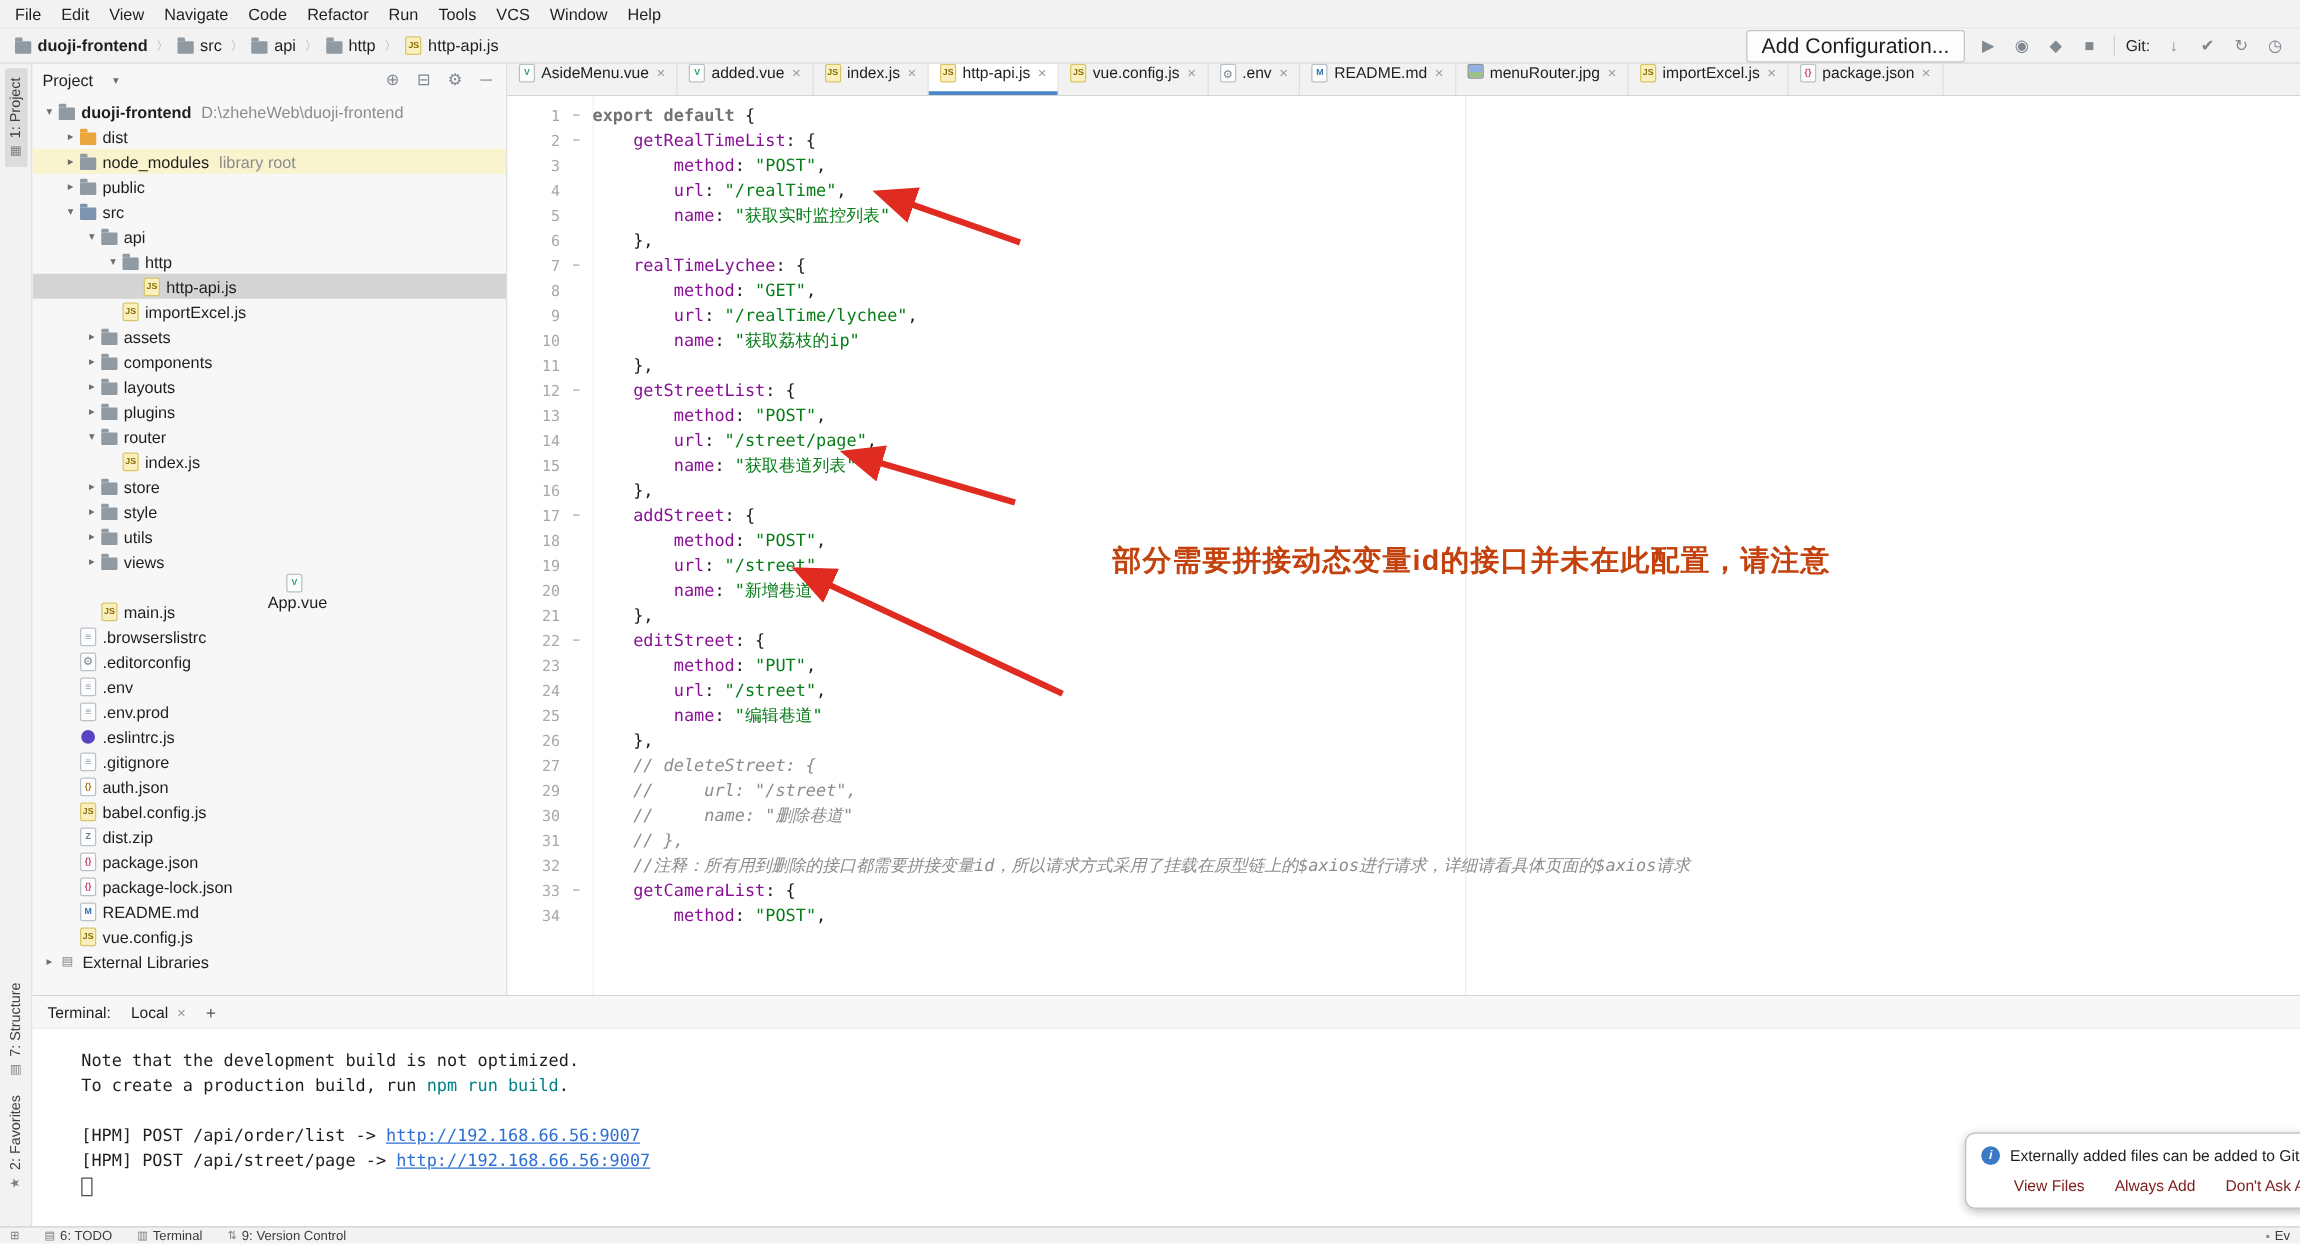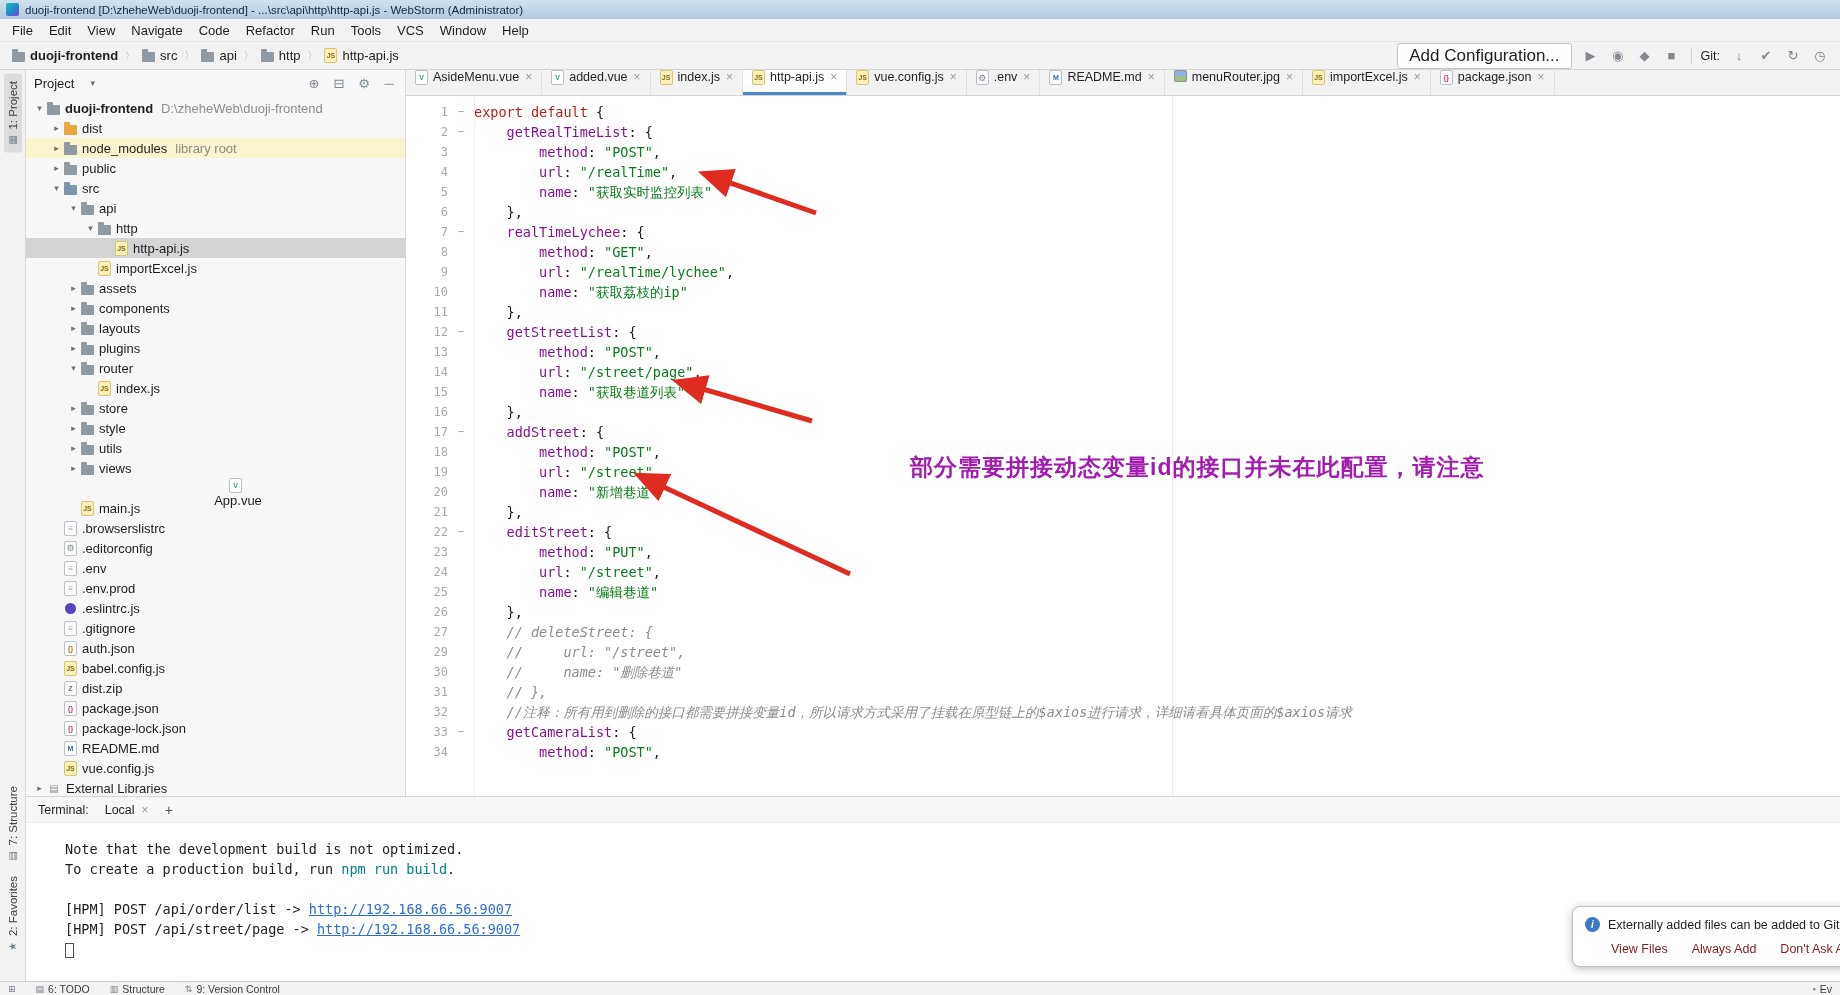"duoji-frontend [D:\zheheWeb\duoji-frontend] -" div.titlebar { html: <div> <span></span> <span>duoji-frontend [D:\zheheWeb\duoji-frontend] - ...\src\api\http\http-api.js - WebStorm (Administrator)</span> </div> -> none }
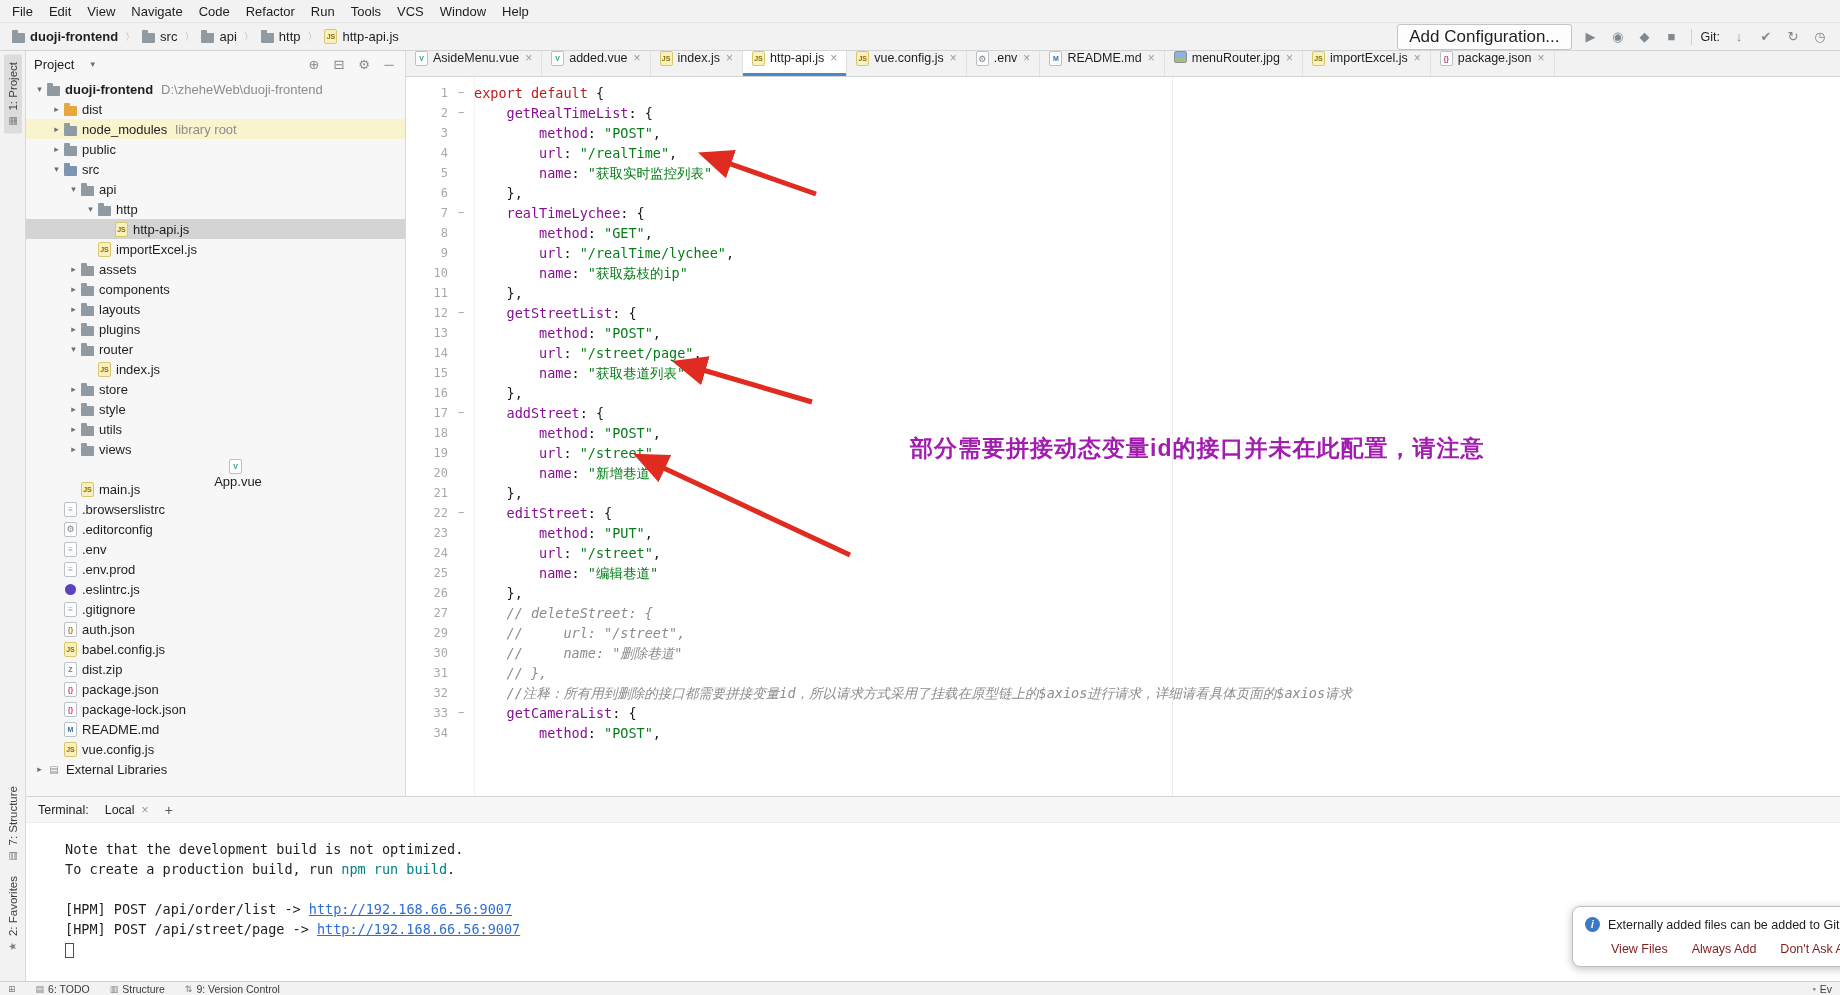"export default" .tk-k { color: #b91c1c -> #737373; font-weight: normal -> bold }
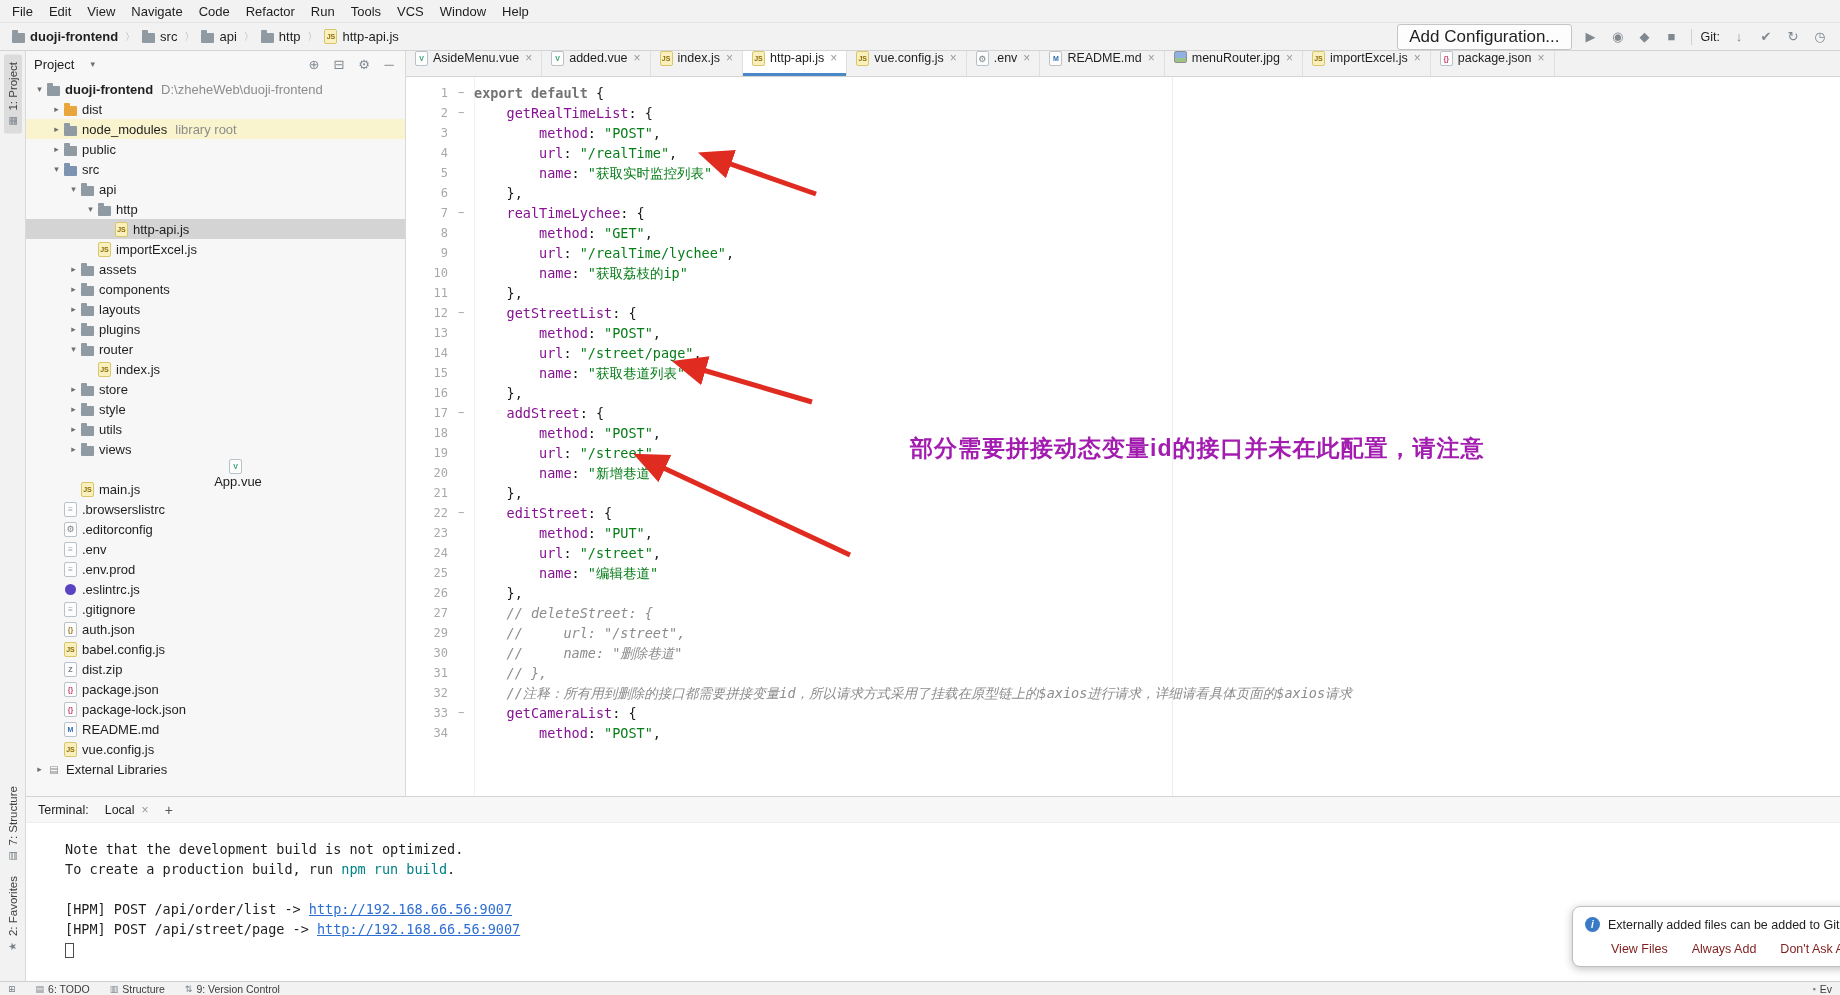"部分需要拼接动态变量id的接口并未在此配置，请注意" .red-note { color: #a21caf -> #c2410c; left: 504px -> 484px }
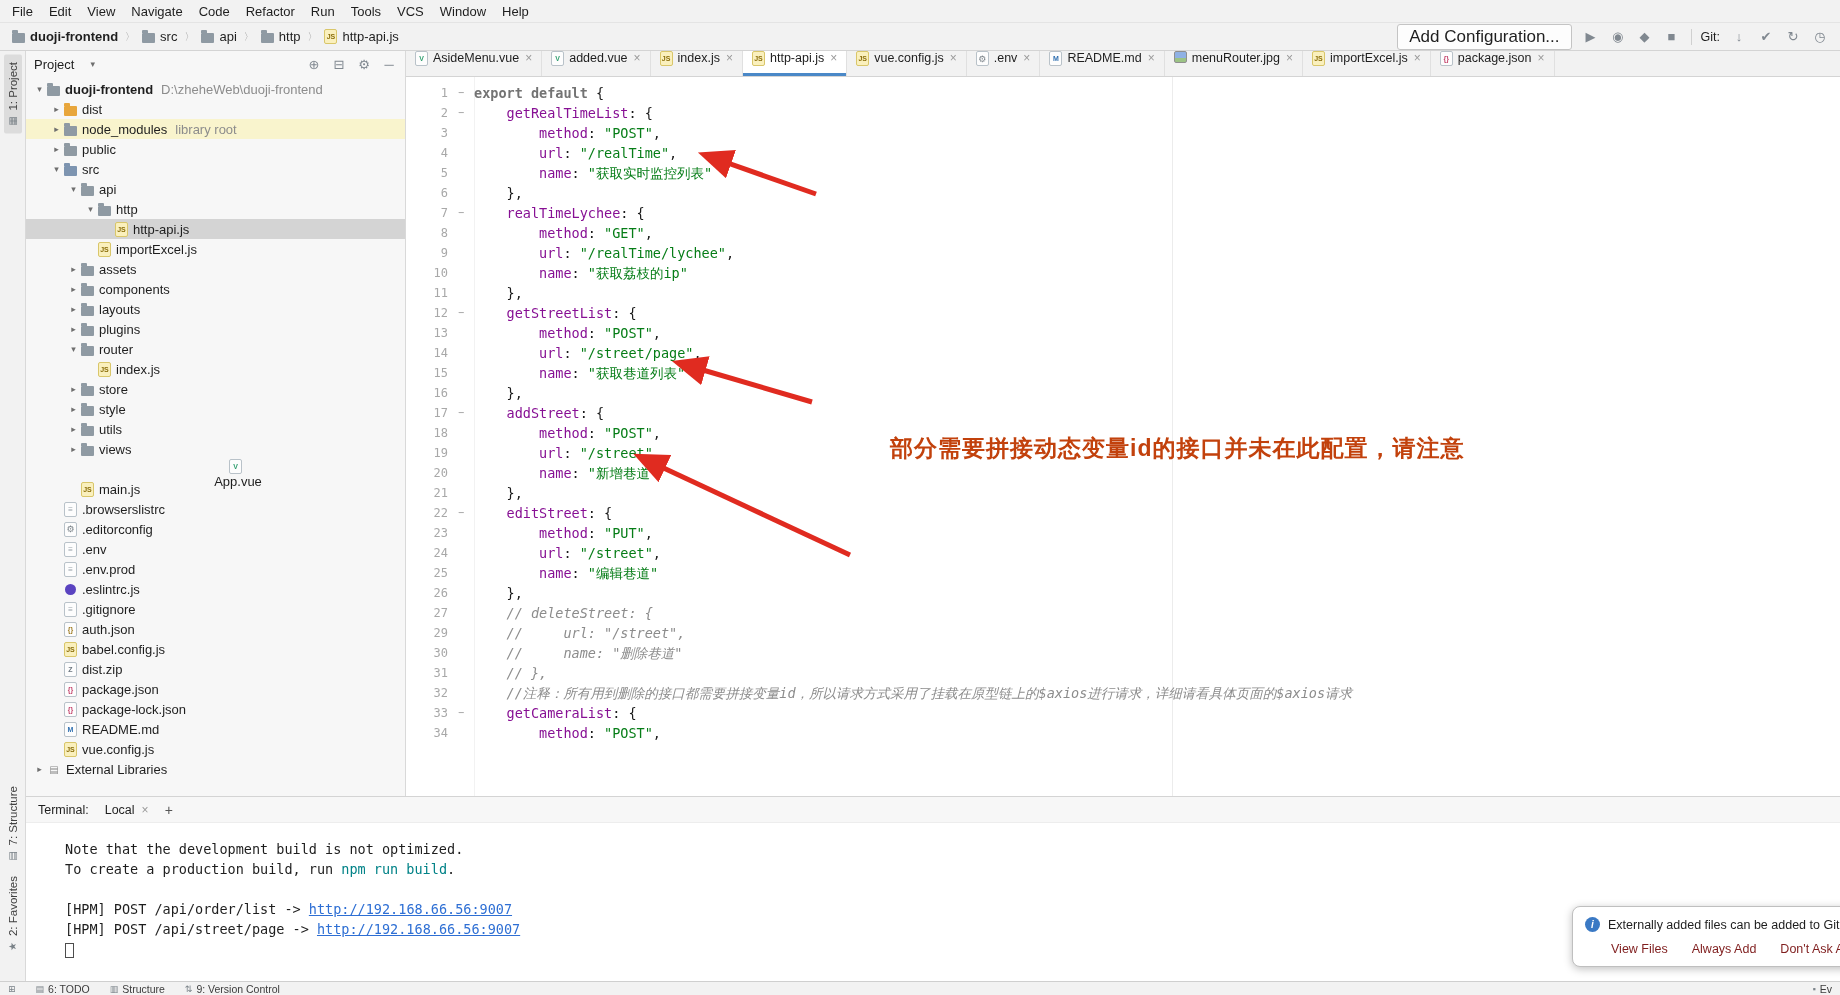"Structure" span { text: Structure -> Terminal }
